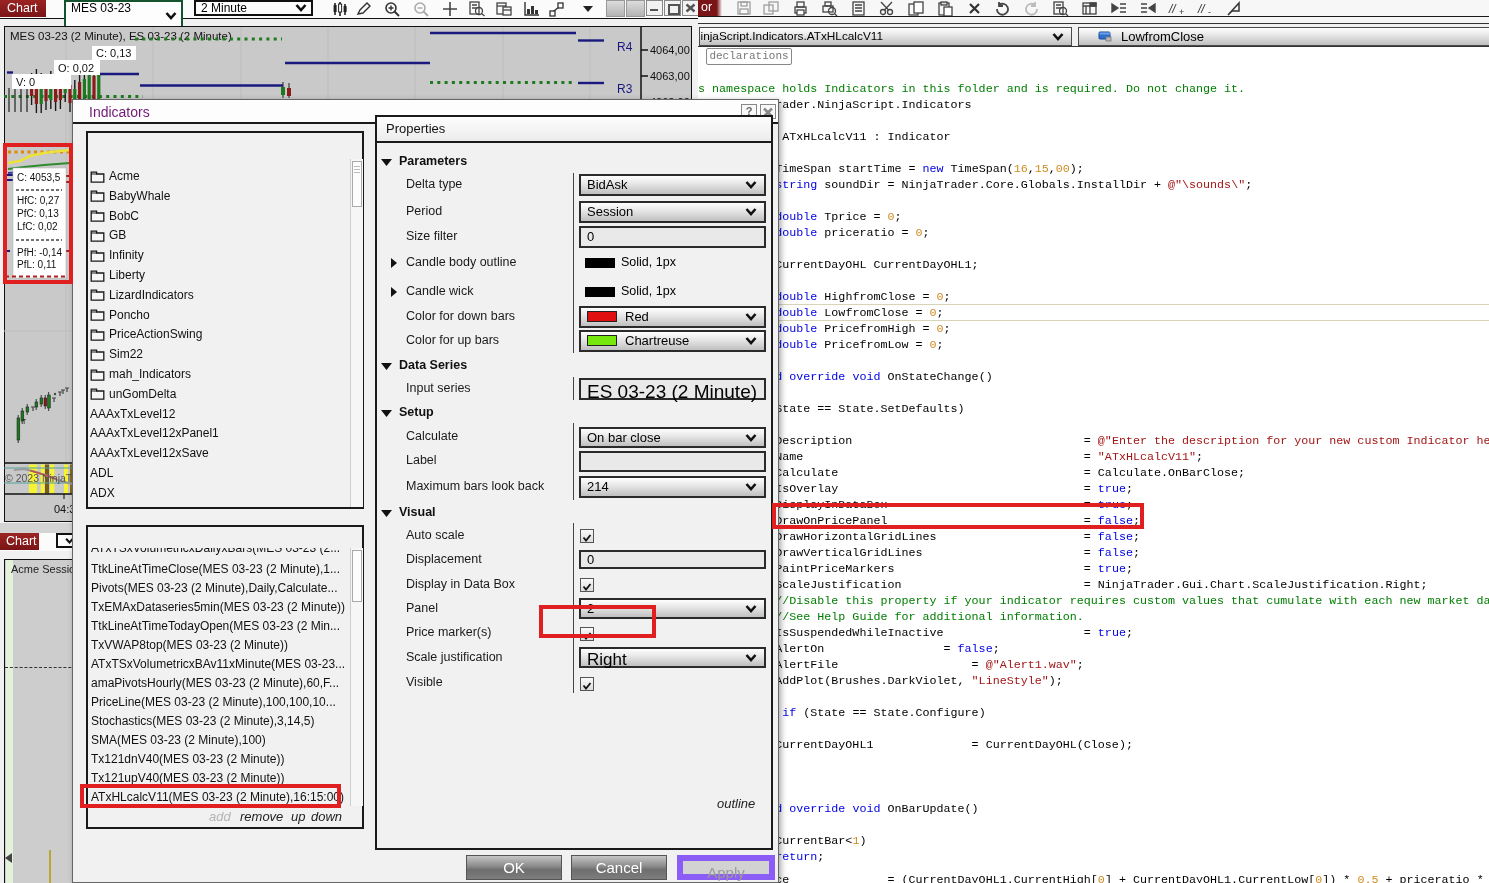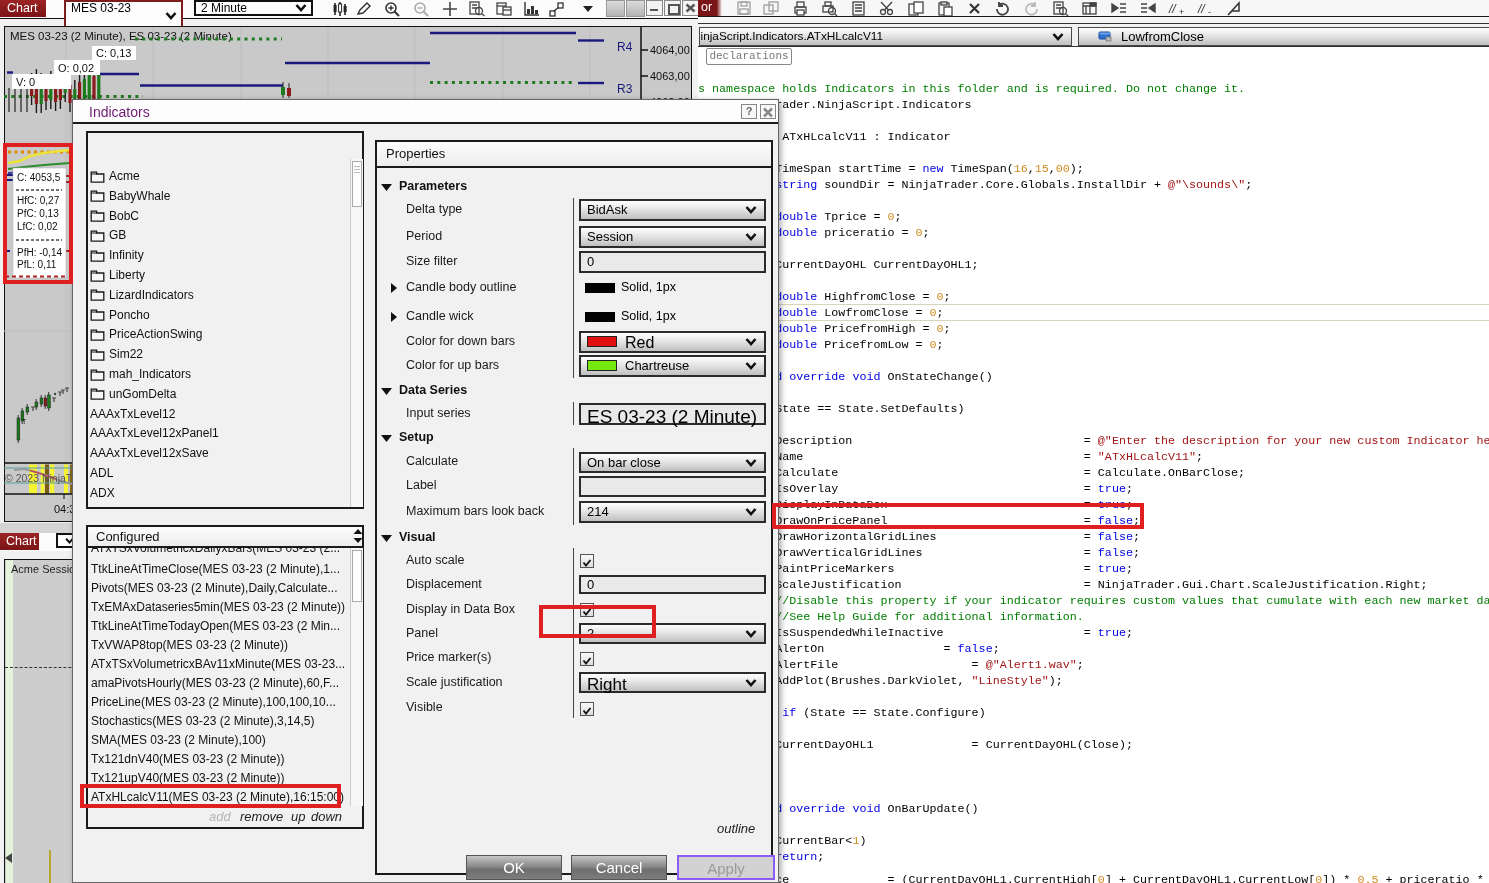"MES 03-23" div.ab { border: 2px solid #7f1d1d -> 2px solid #14532d }
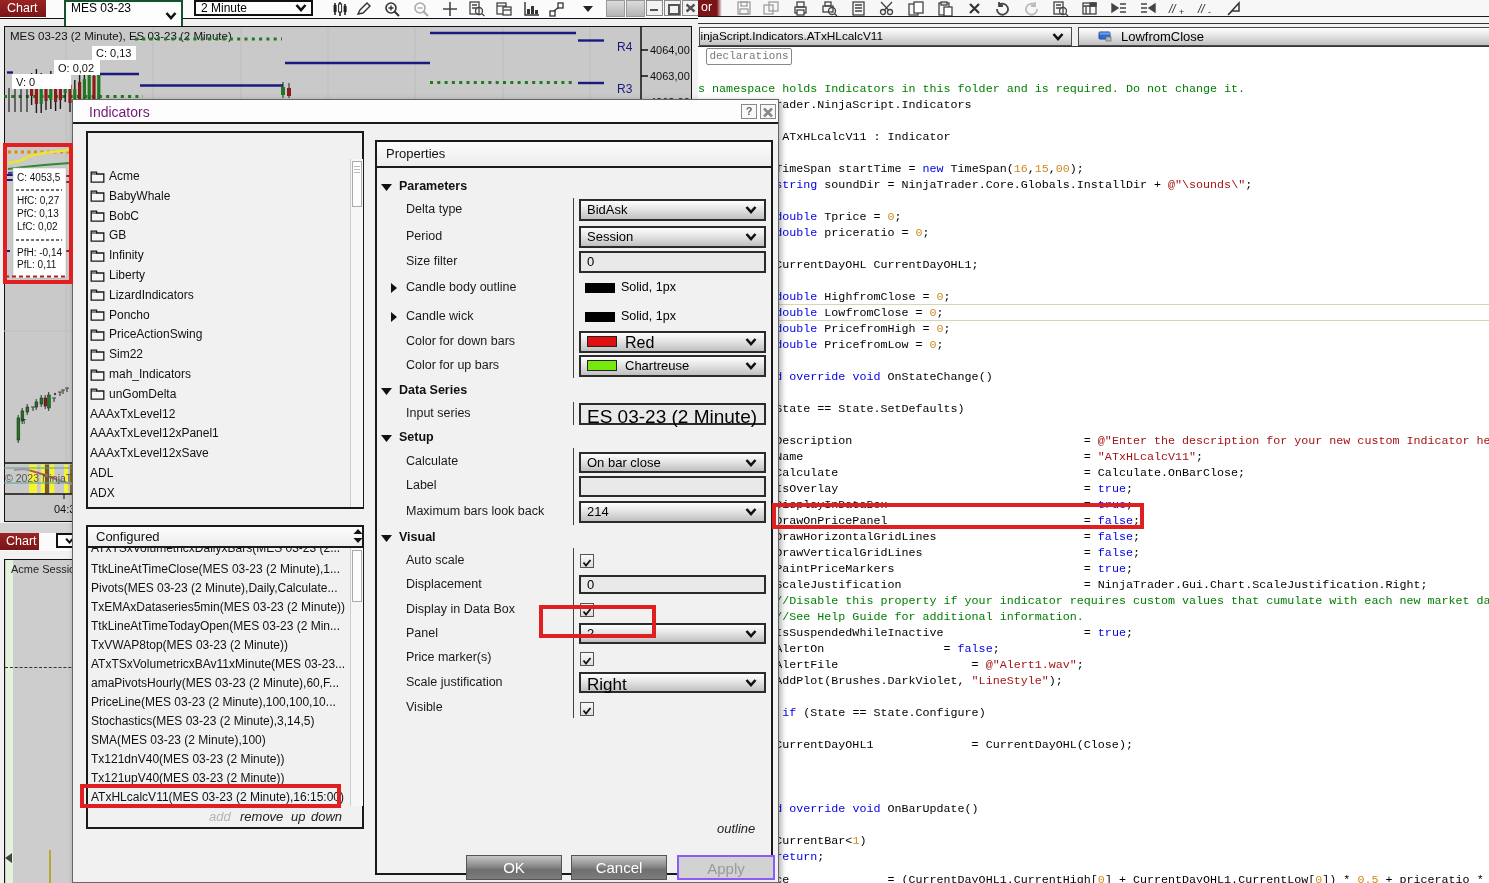"Properties" div.ab { top: 40px -> 15px }
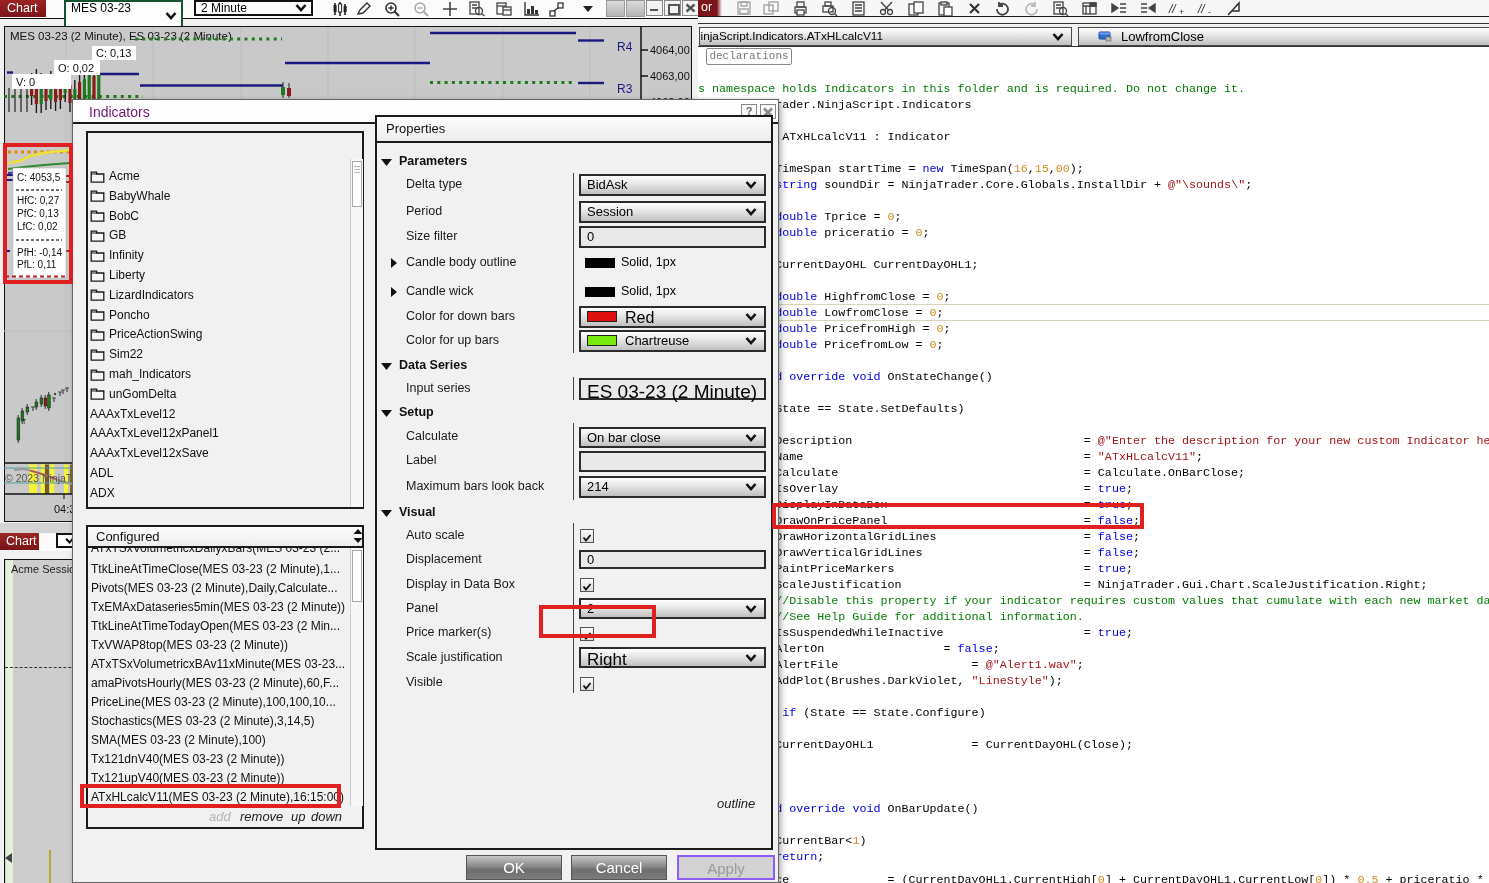"Red" div.ab { font-size: 16px -> 13px }
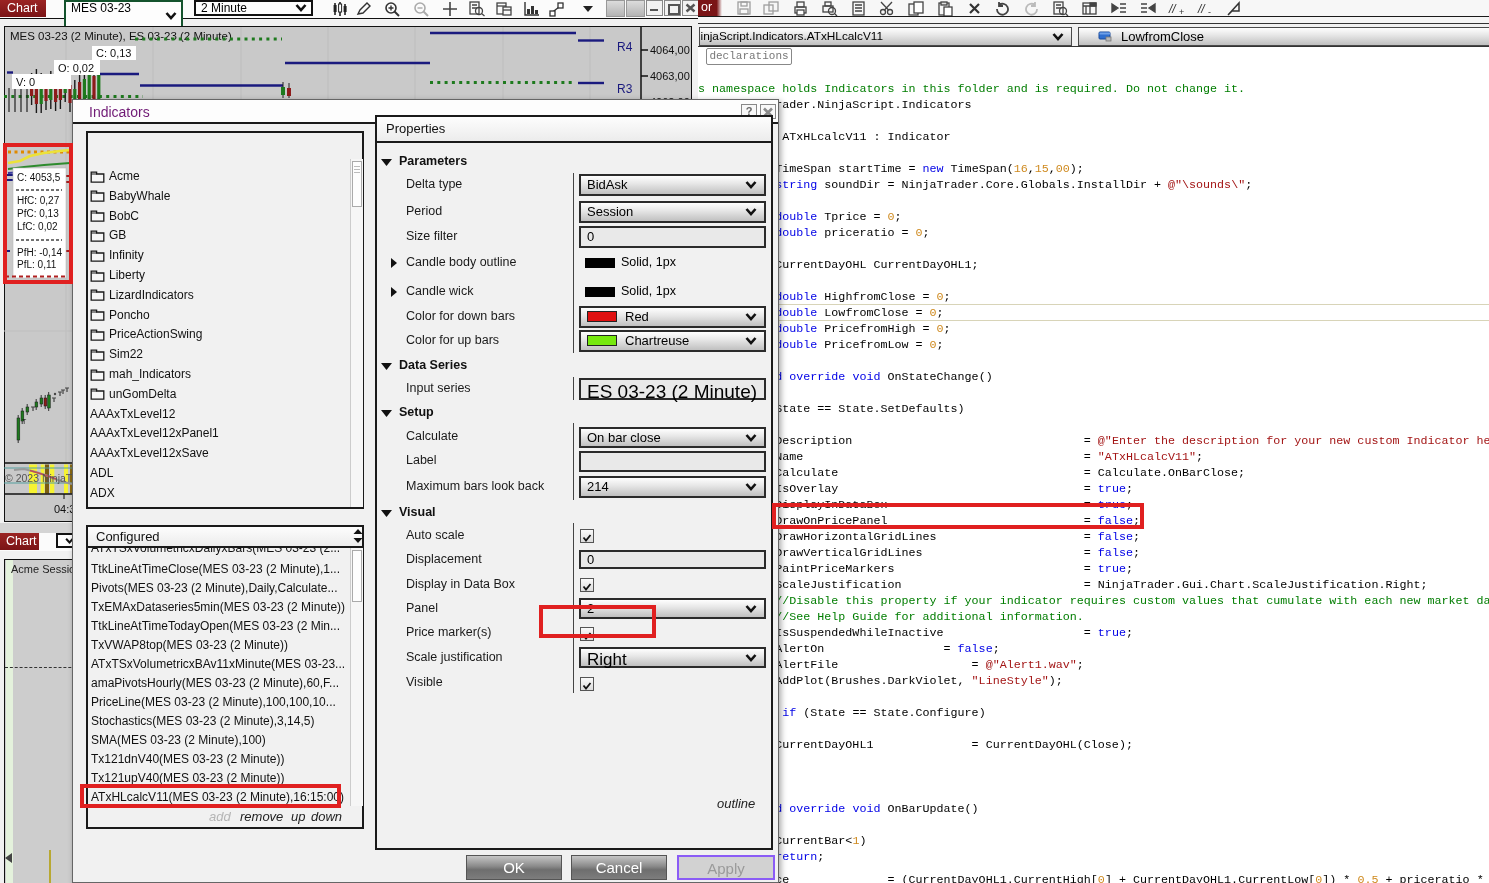"Configured" div.ab { html: <div> <div>Configured</div> <svg> <path></path> <path></path> </svg> </div> -> none }
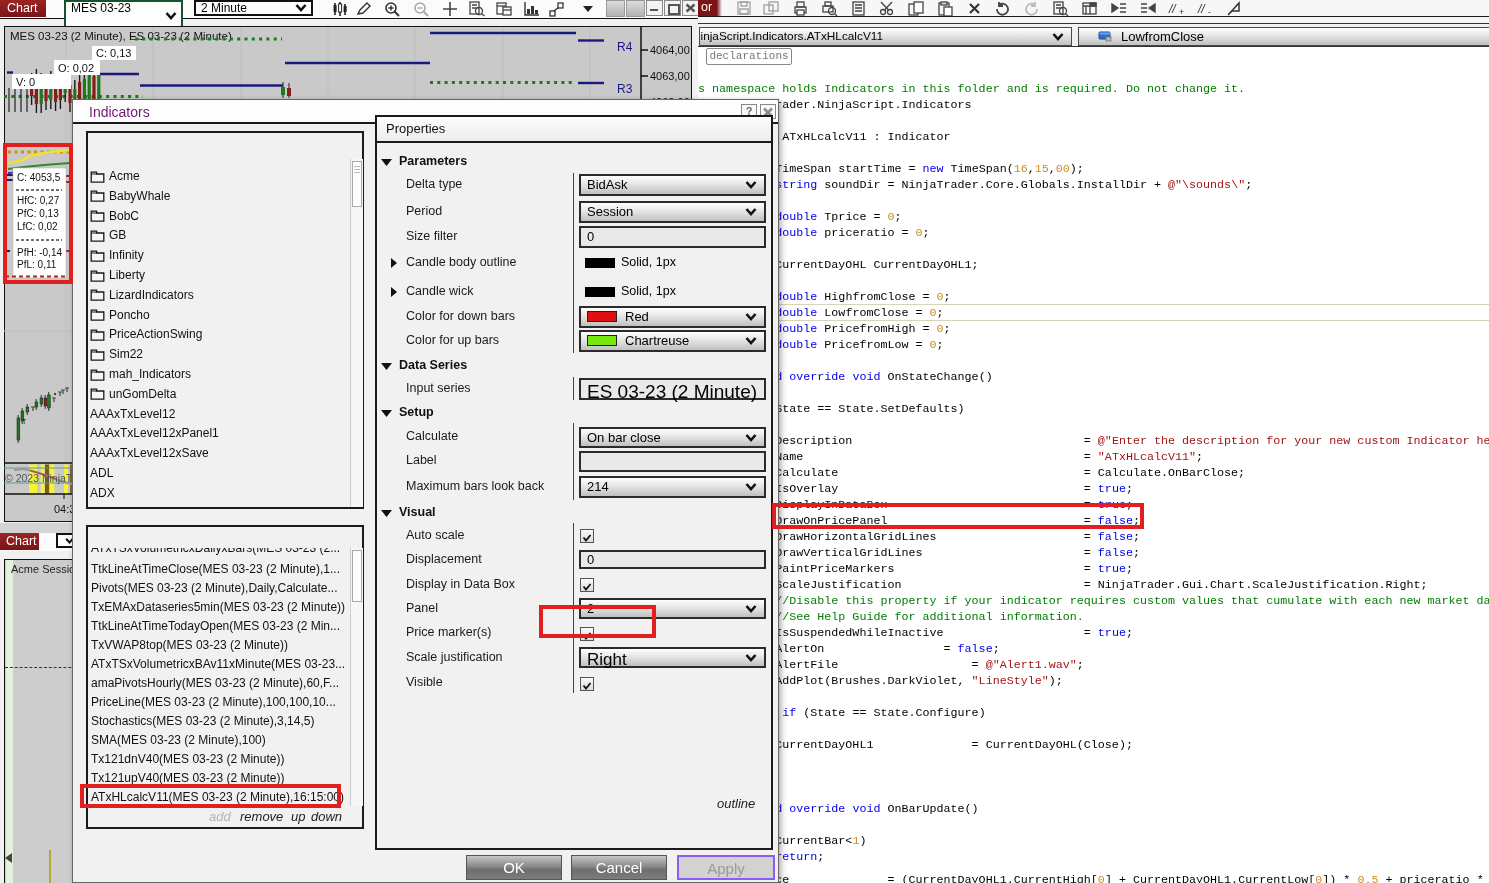"Apply" div.ab { border: 2px solid #8b5cf6 -> 6px solid #8b5cf6 }
